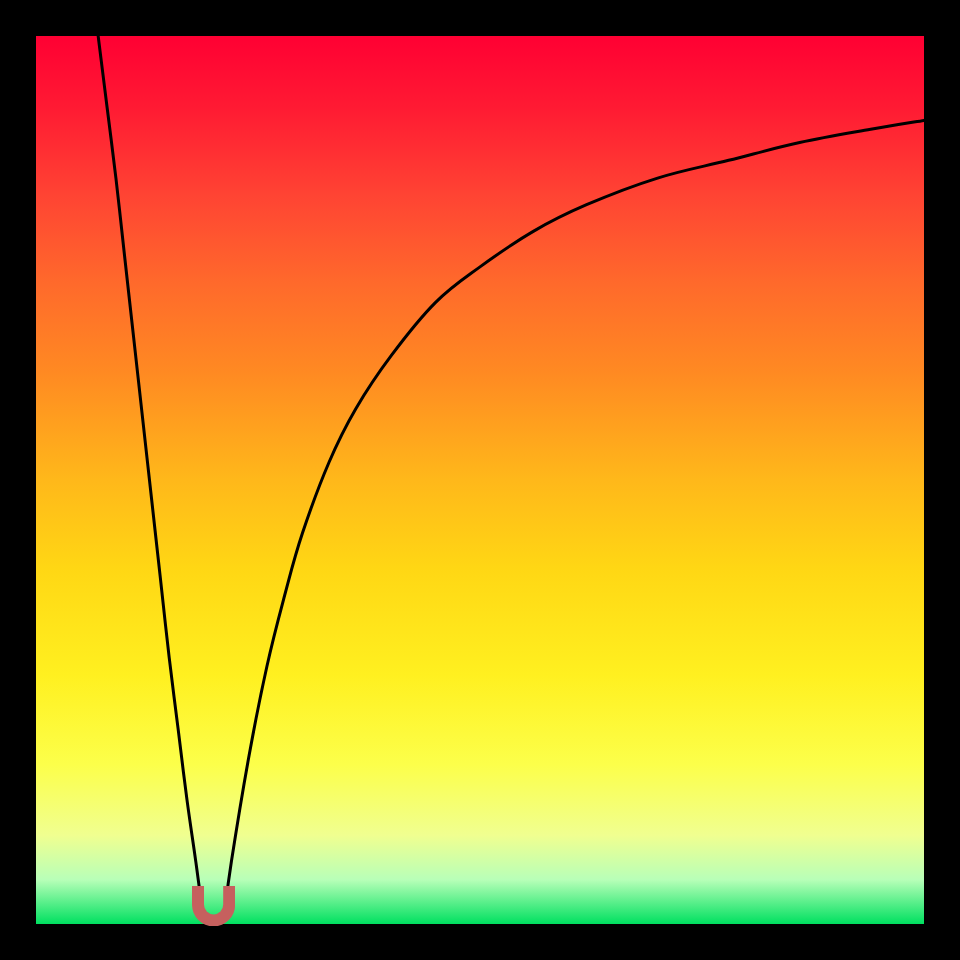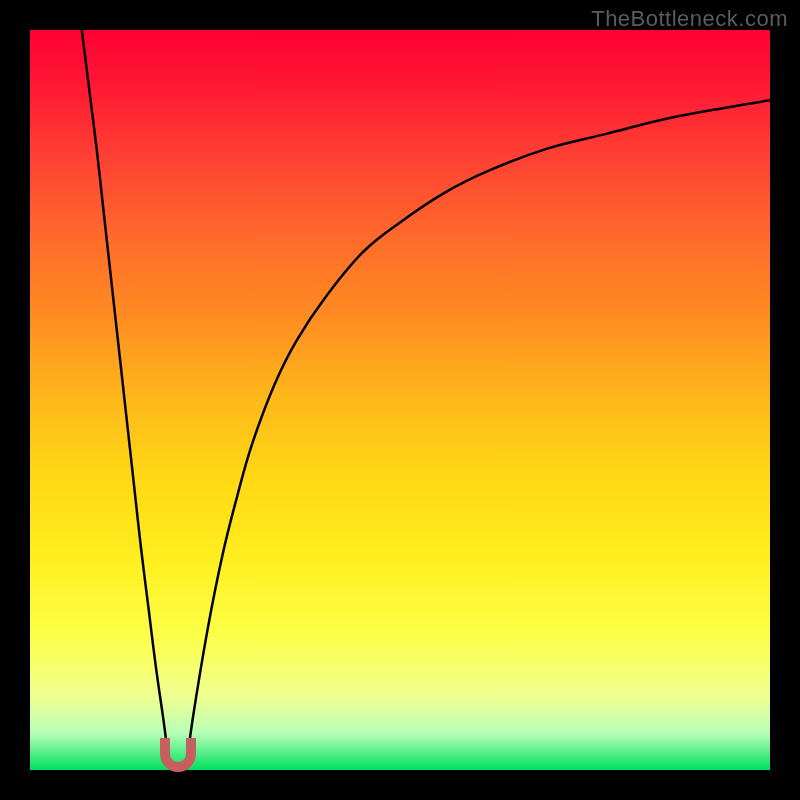"TheBottleneck.com" div.watermark { html: <div>TheBottleneck.com</div> -> none }
